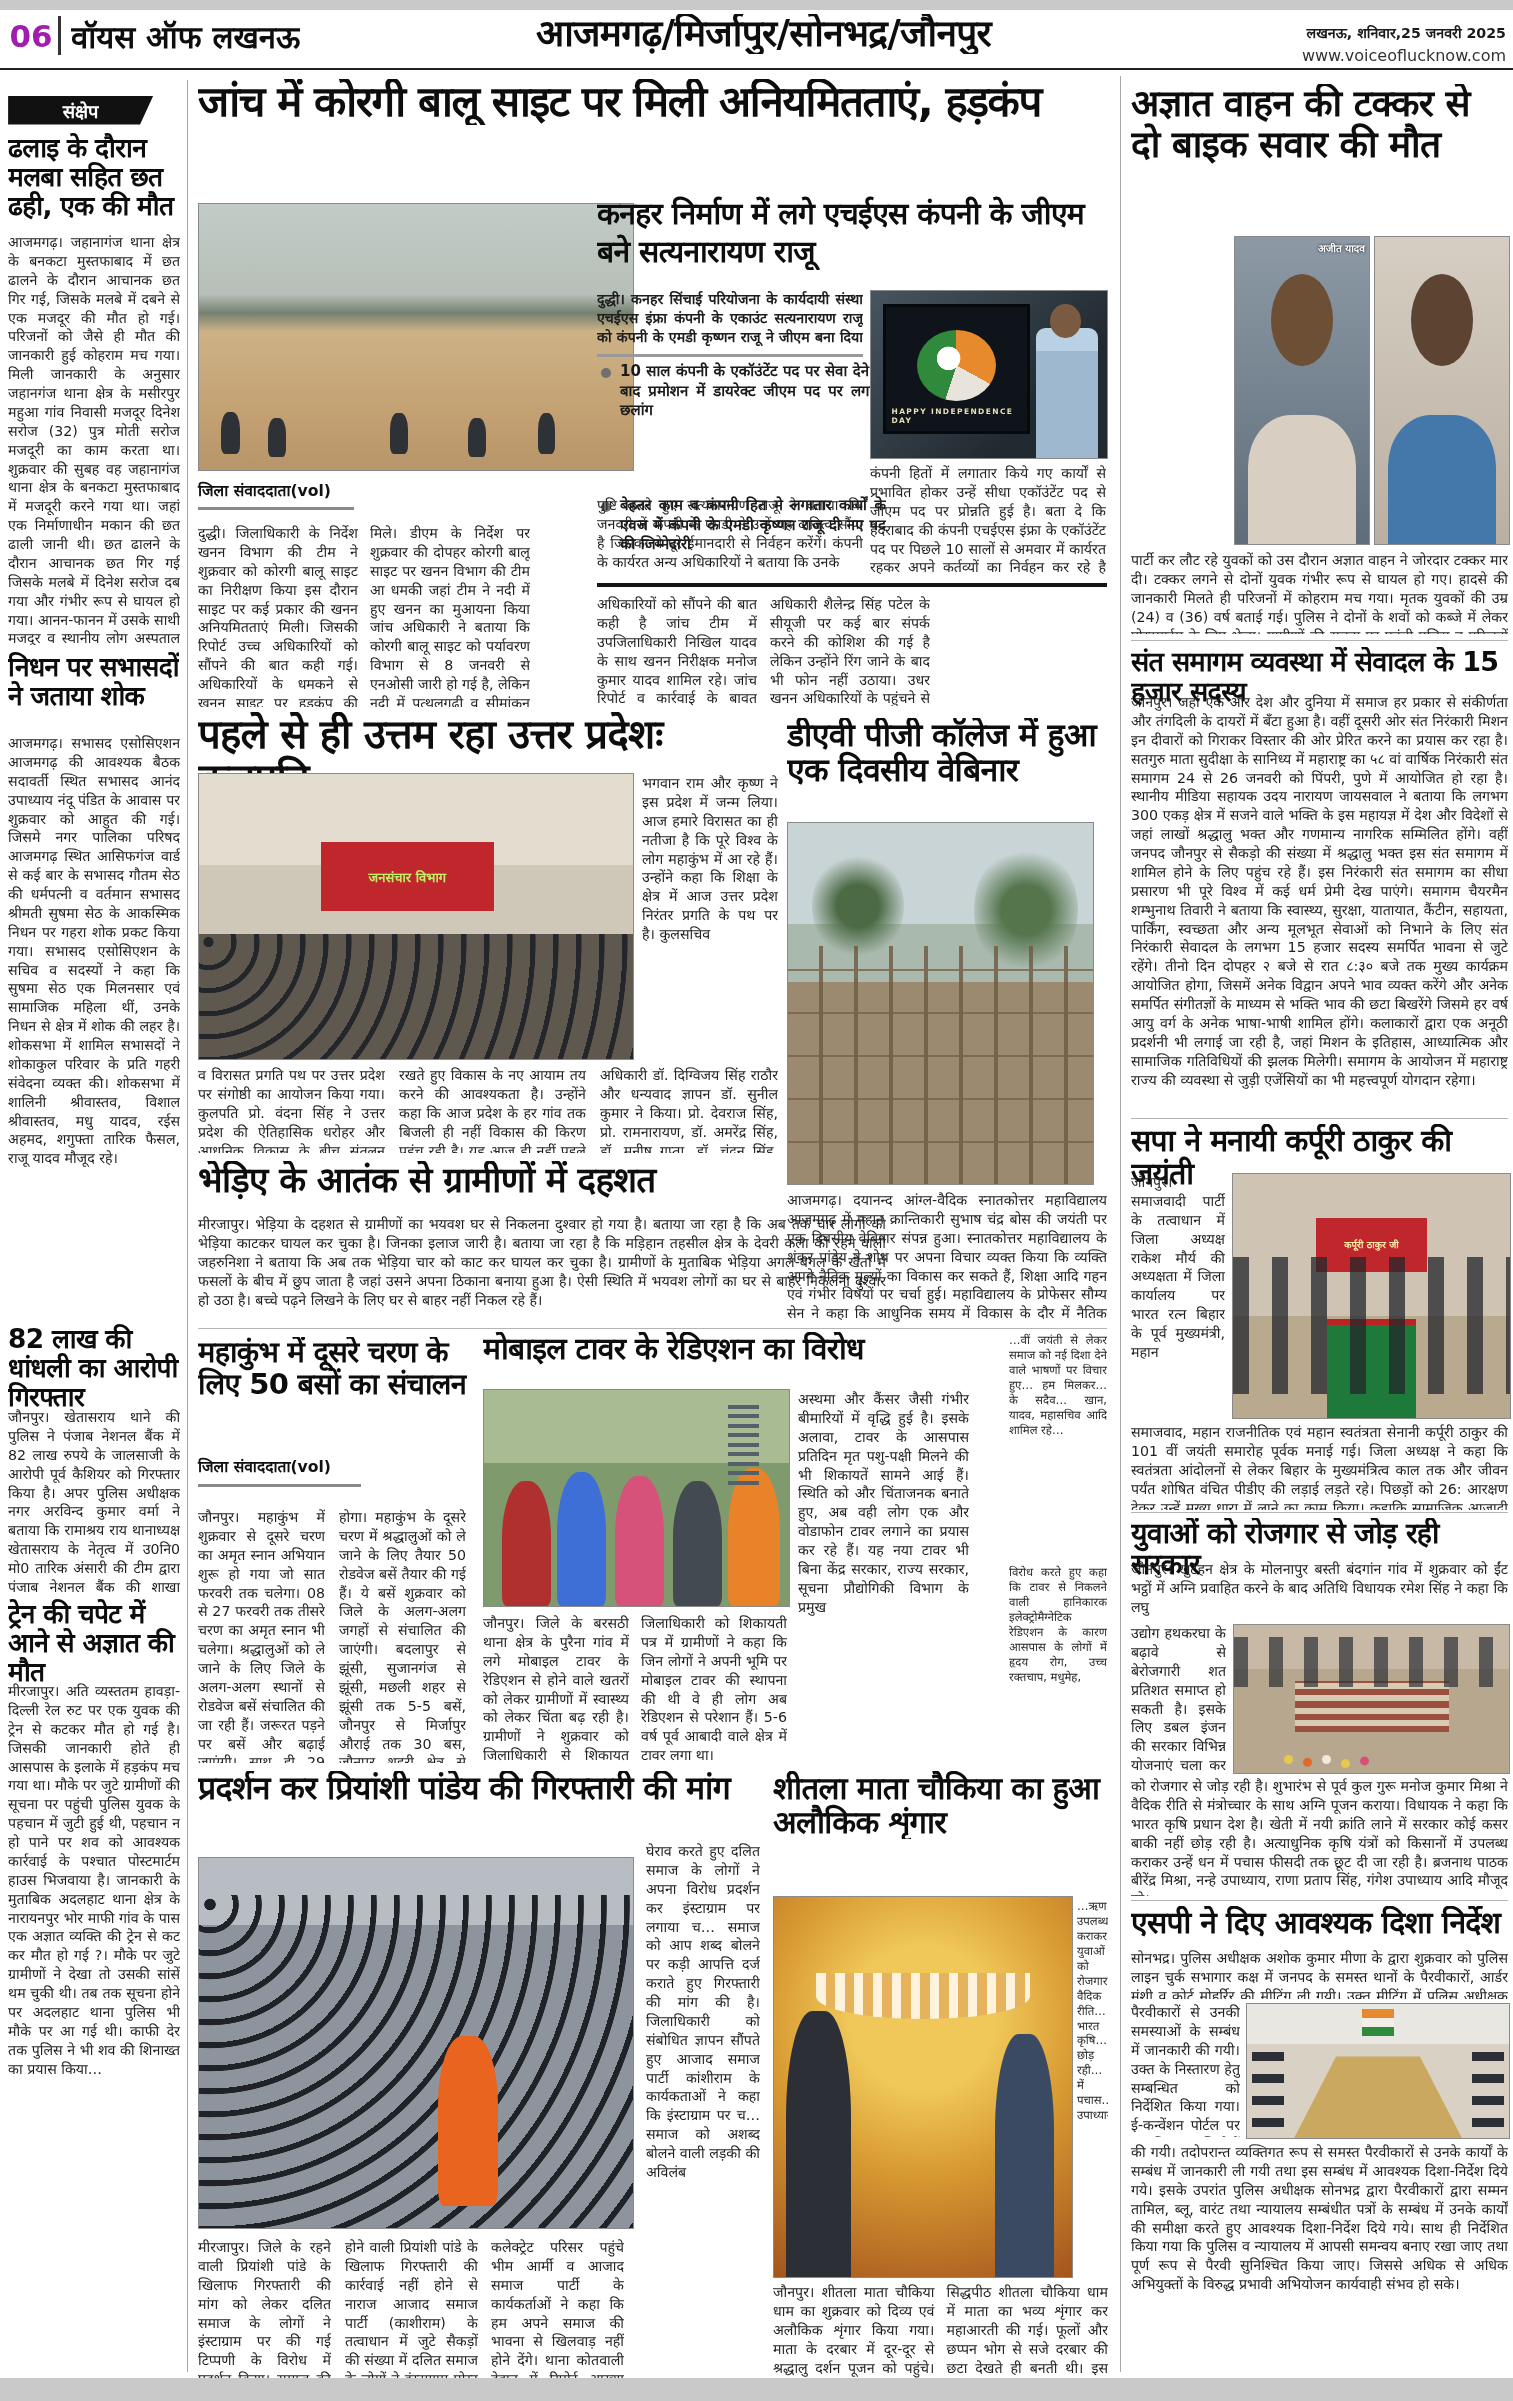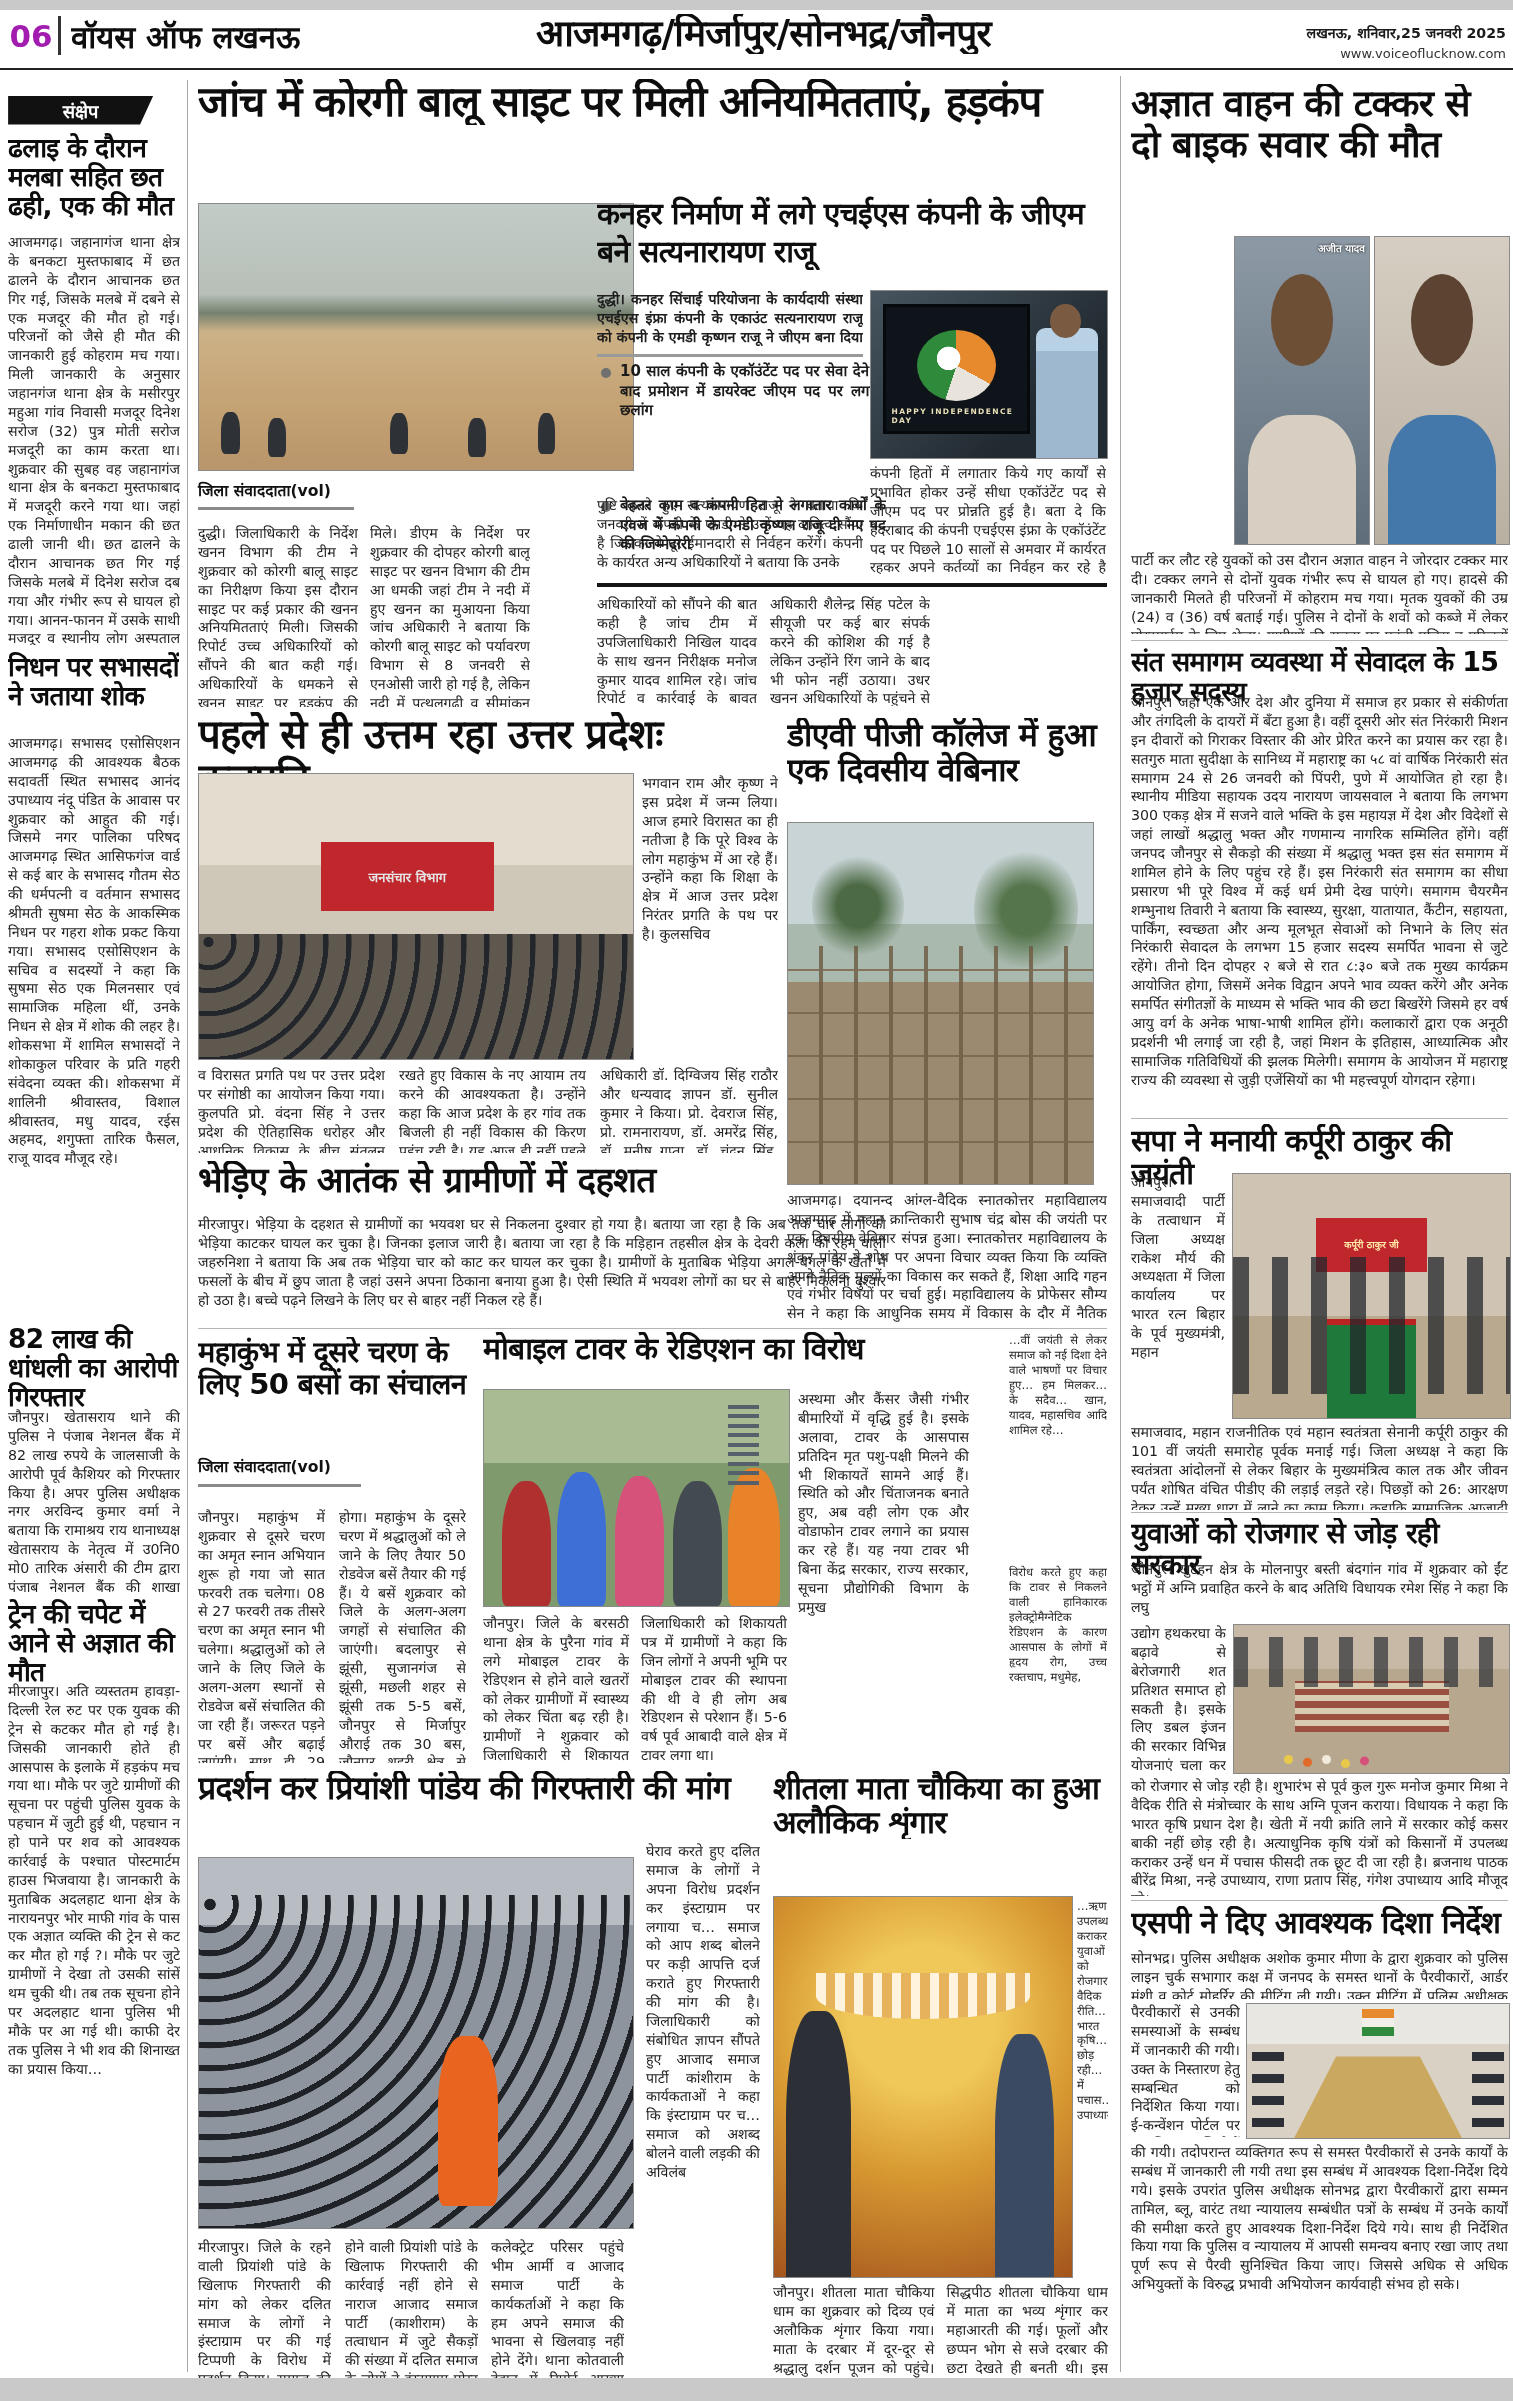"www.voiceoflucknow.com" div.abs { font-size: 13px -> 16px }
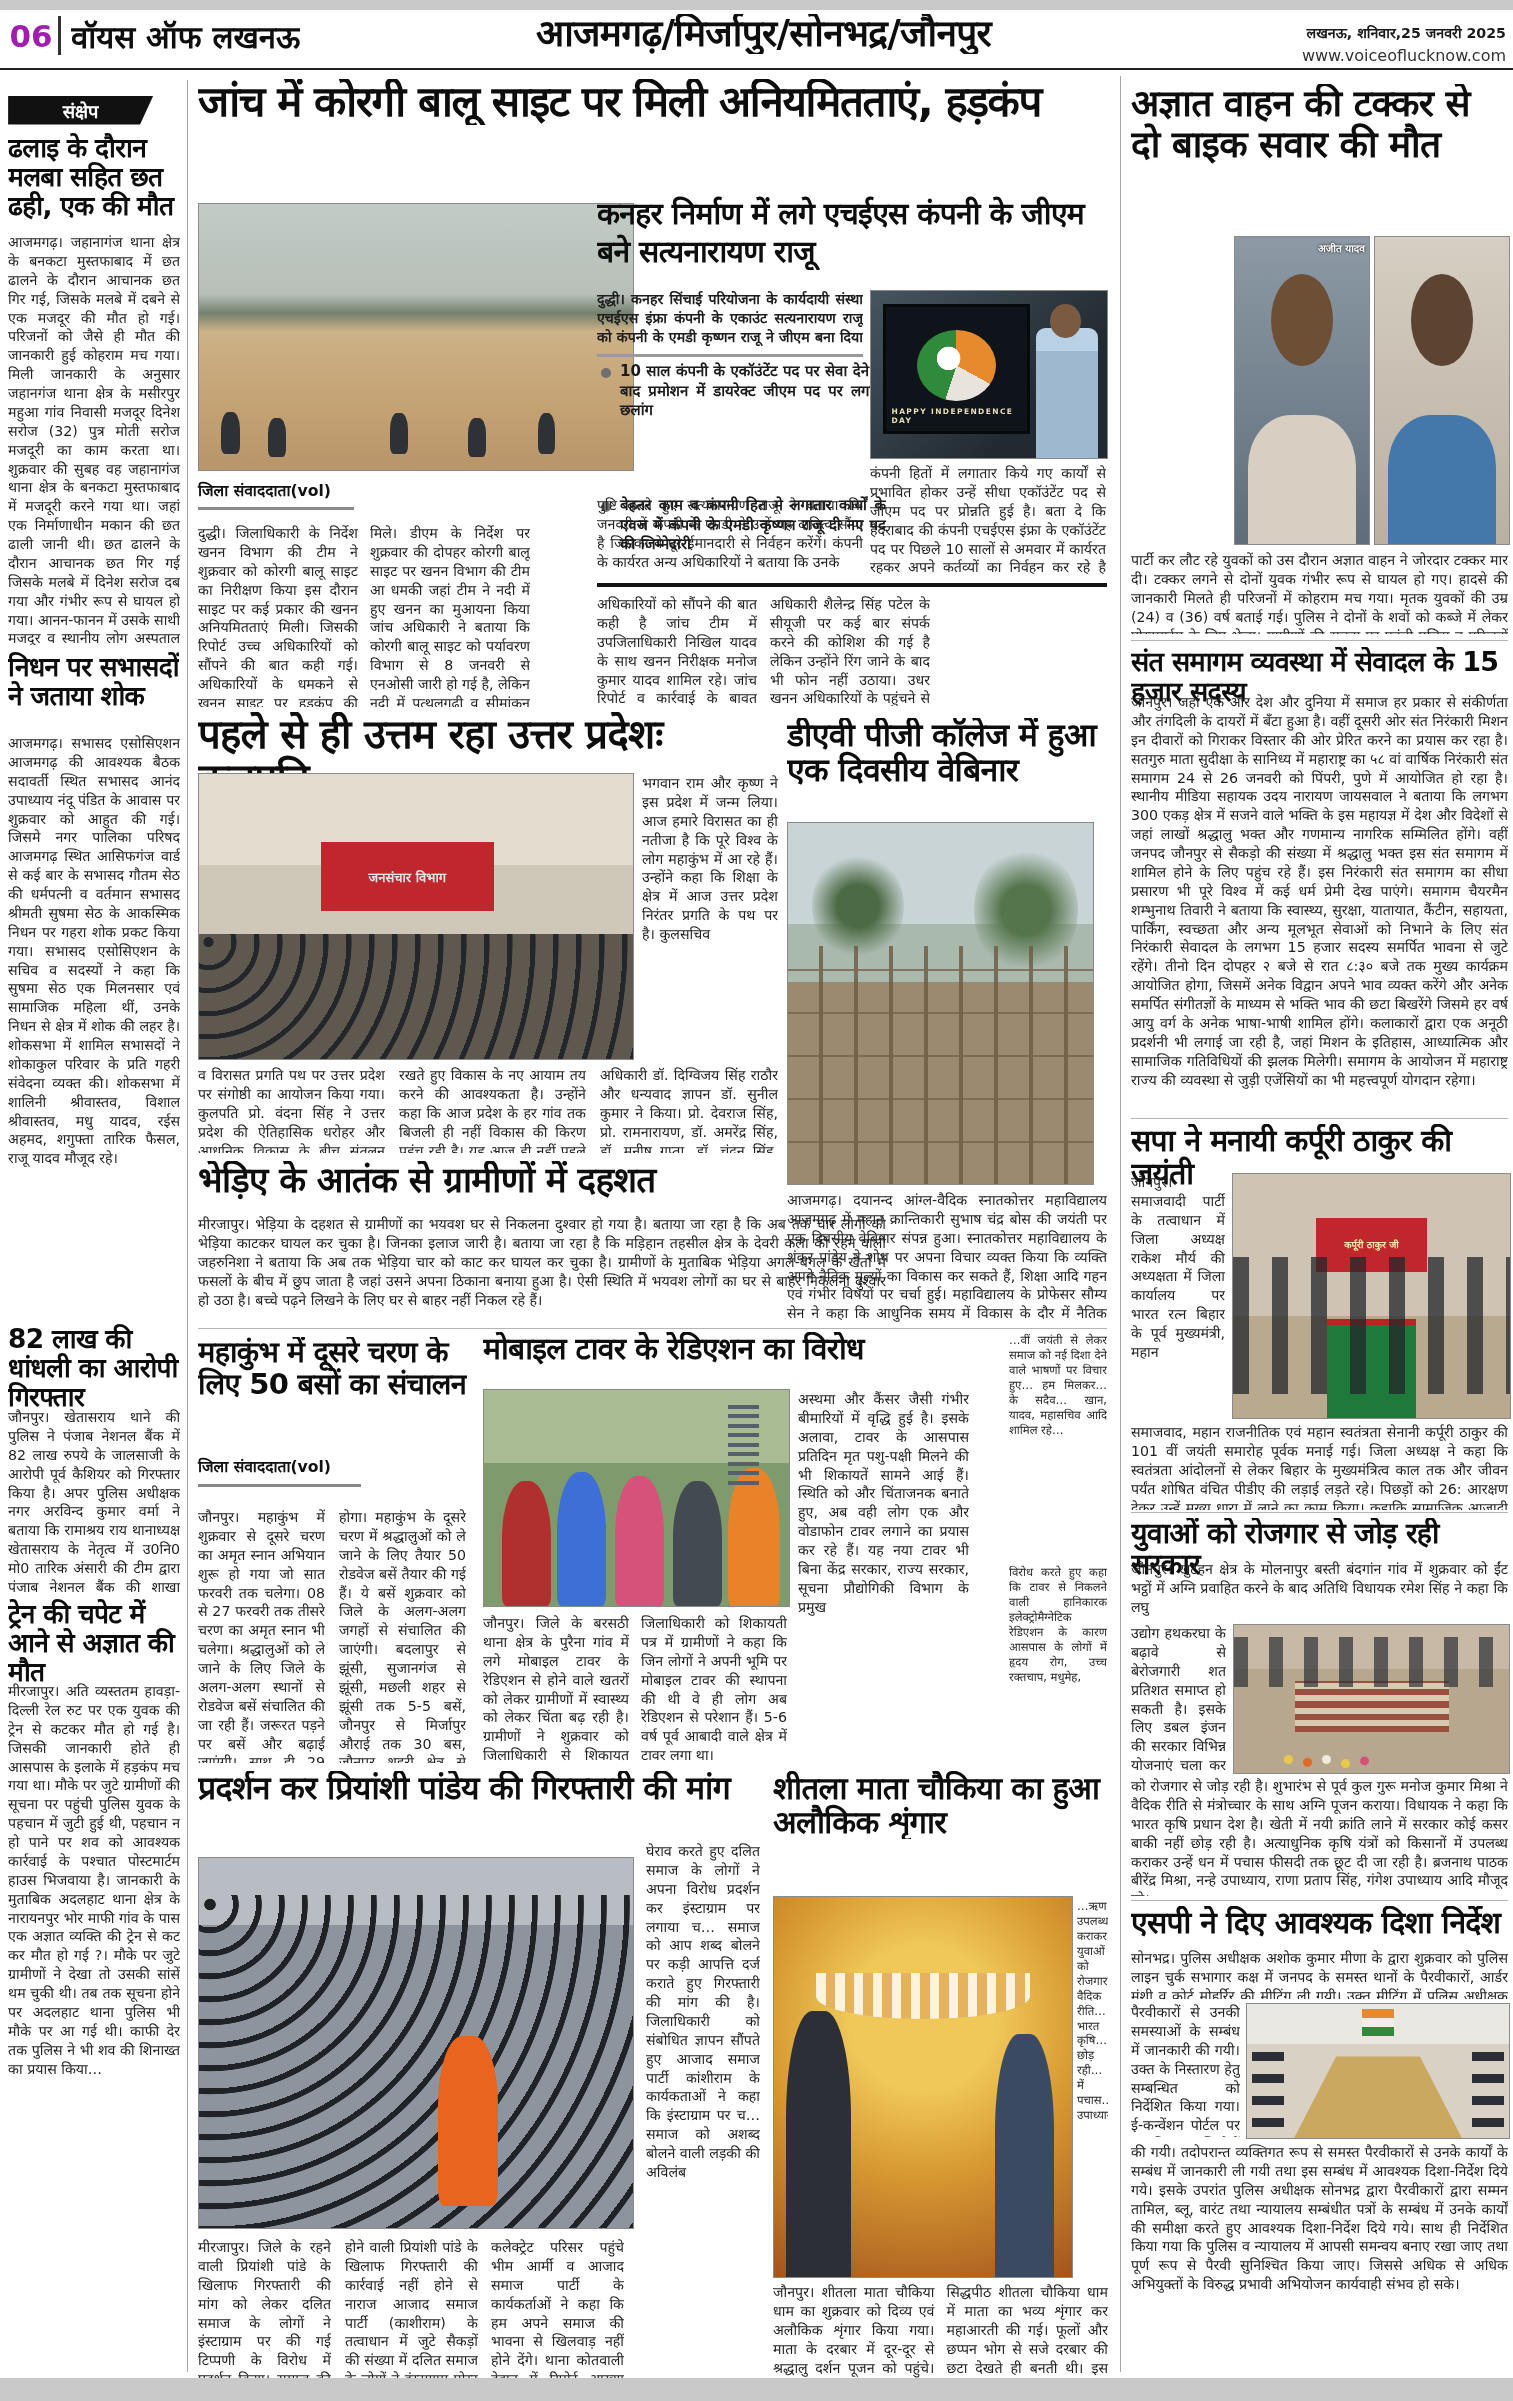"जनसंचार विभाग" span { color: #e5e5e5 -> #bef264 }
